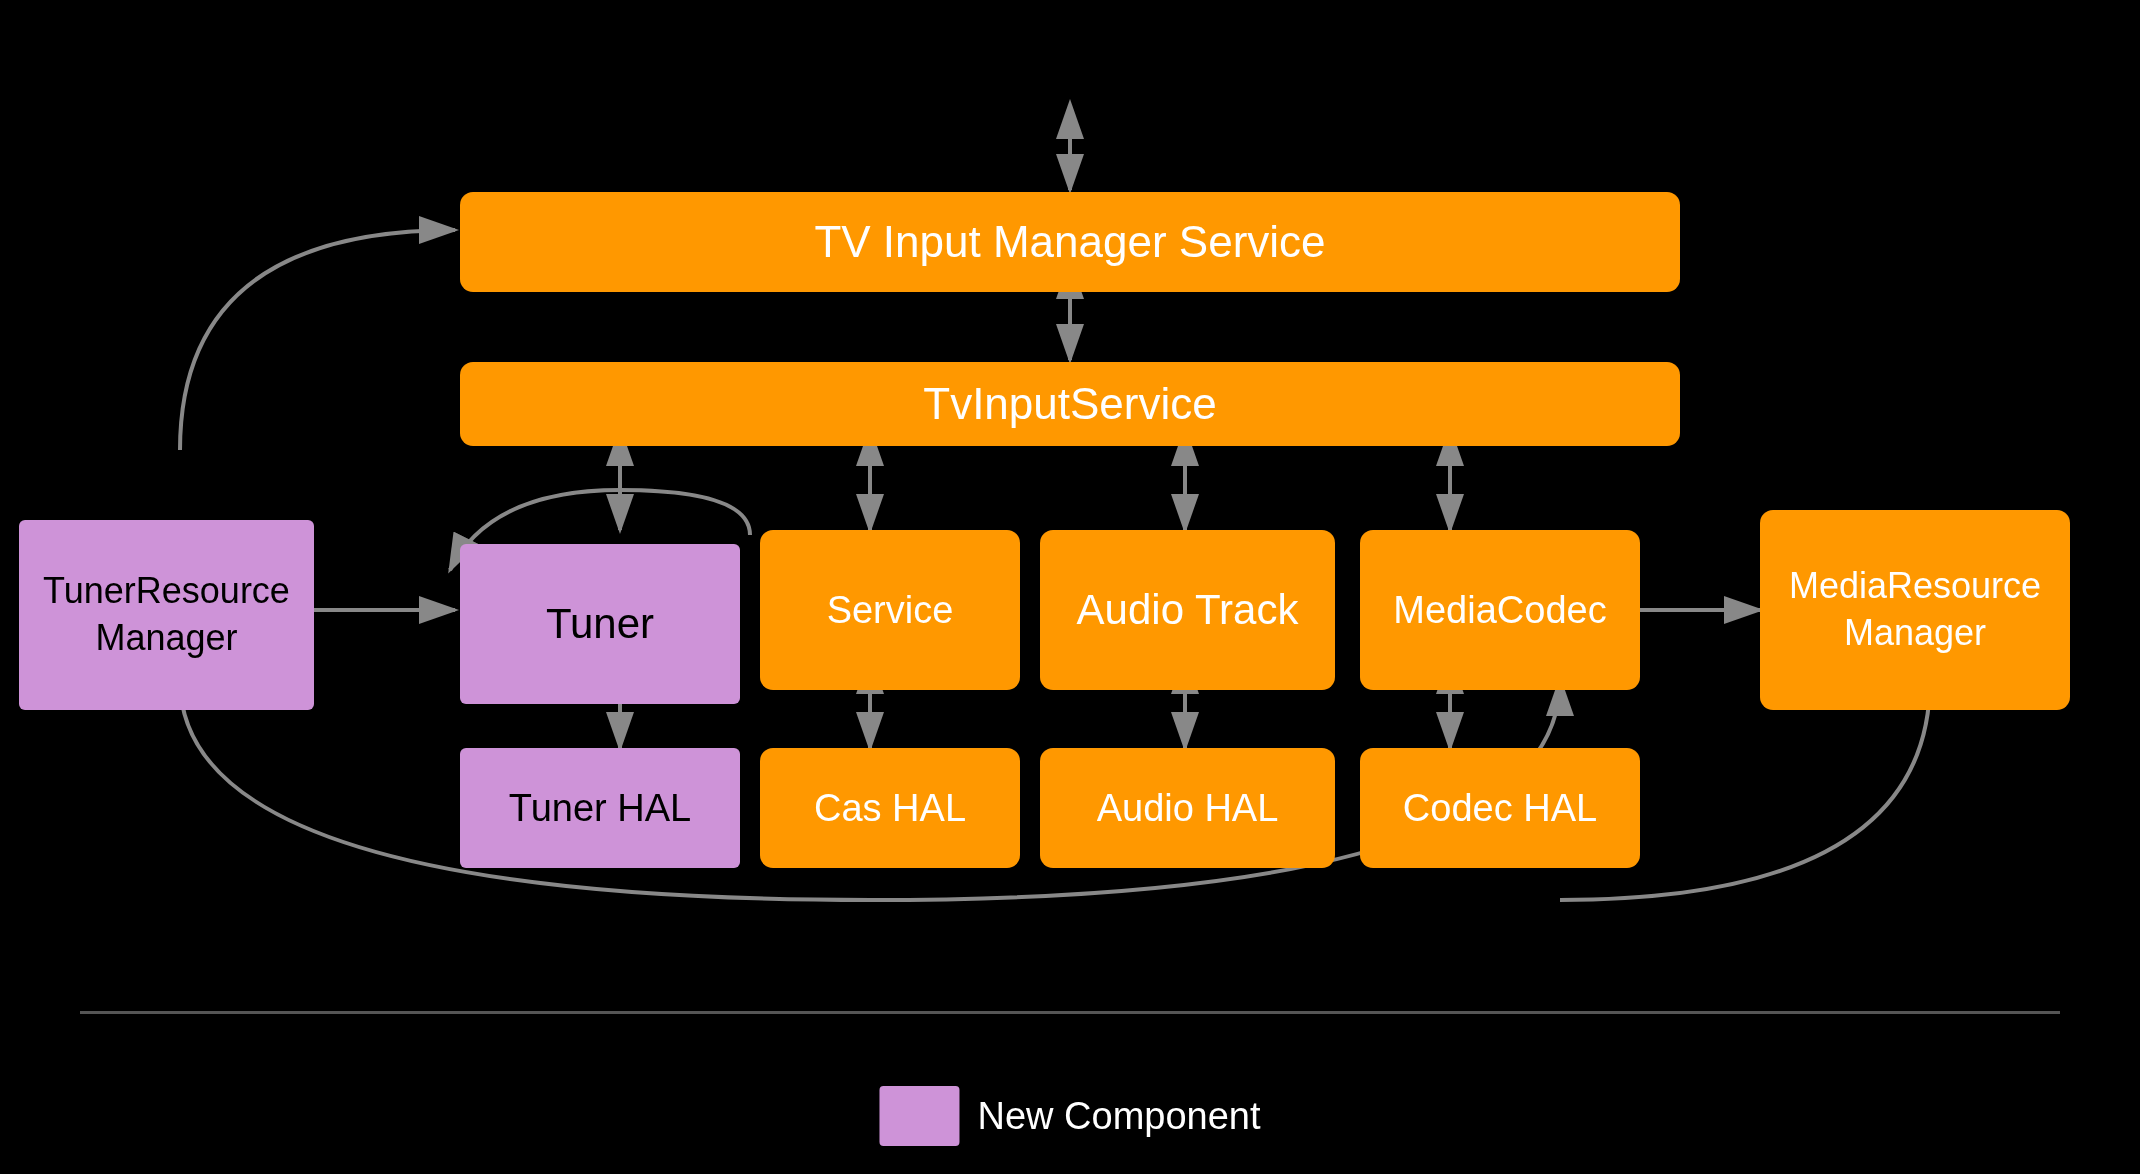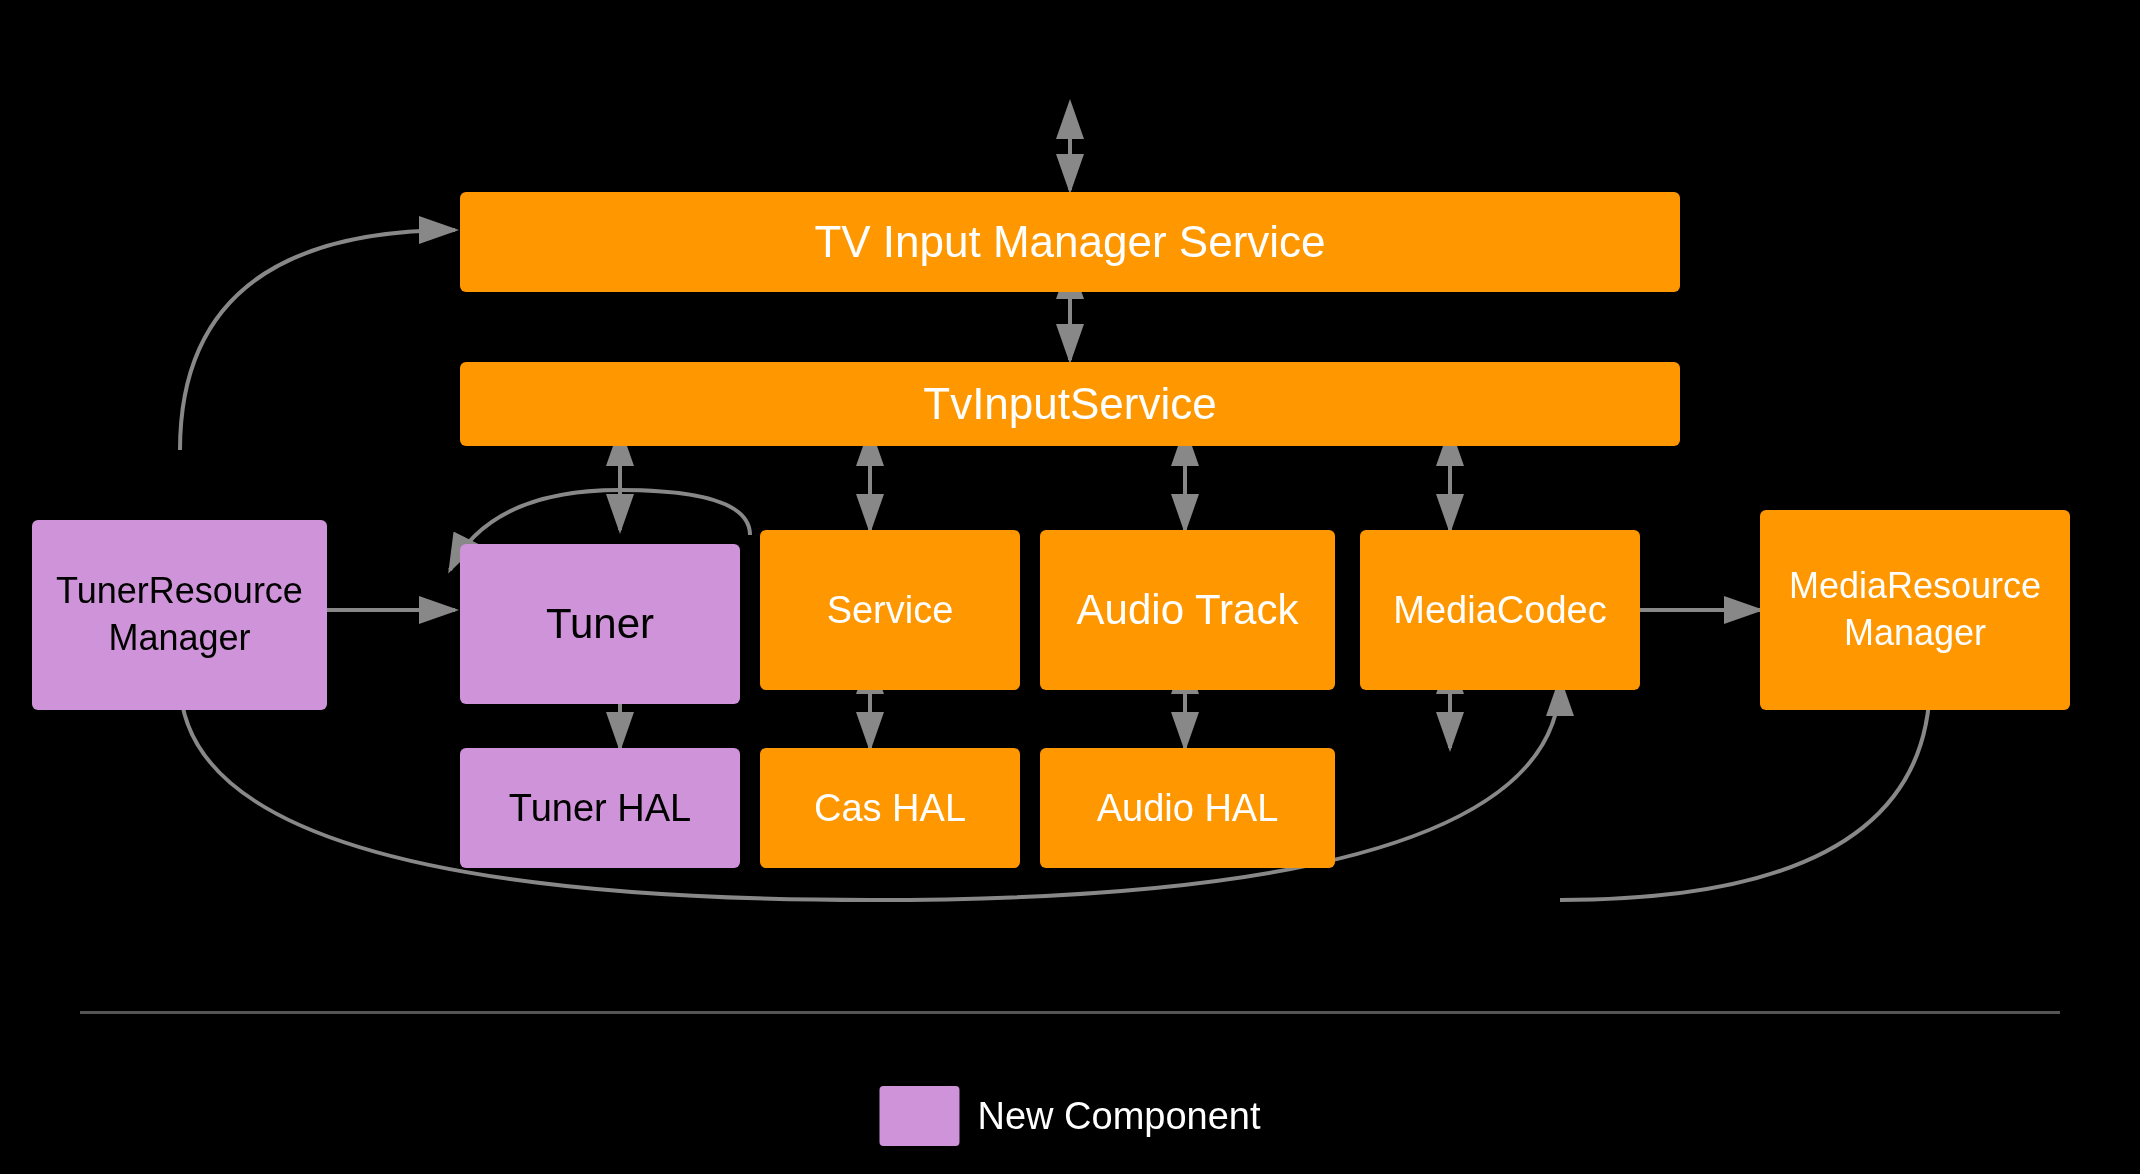"TV Input Manager Service" .box-orange { border-radius: none -> 13px }
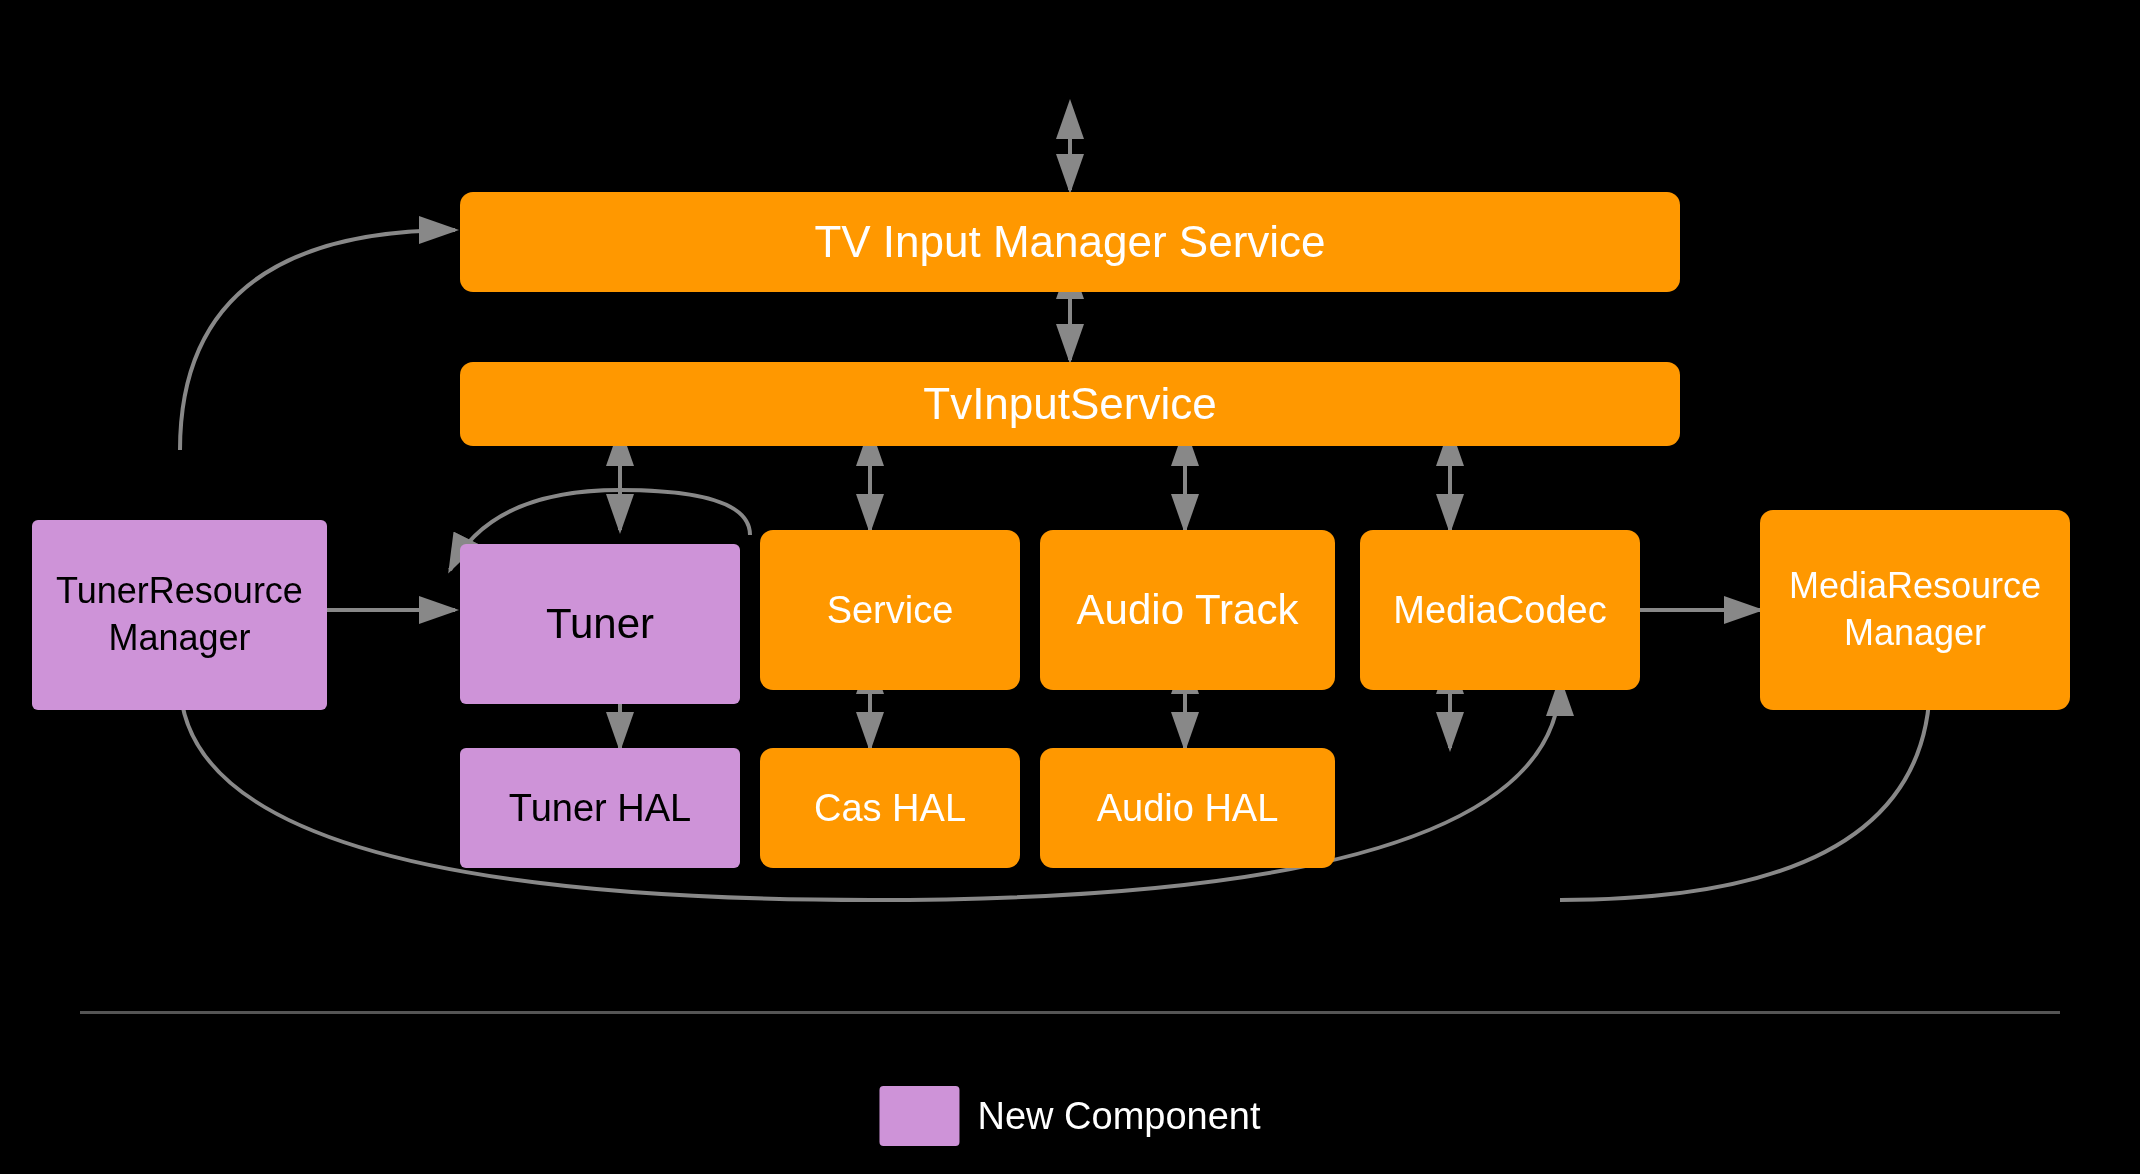"TunerResource" div.box { left: 32px -> 19px }
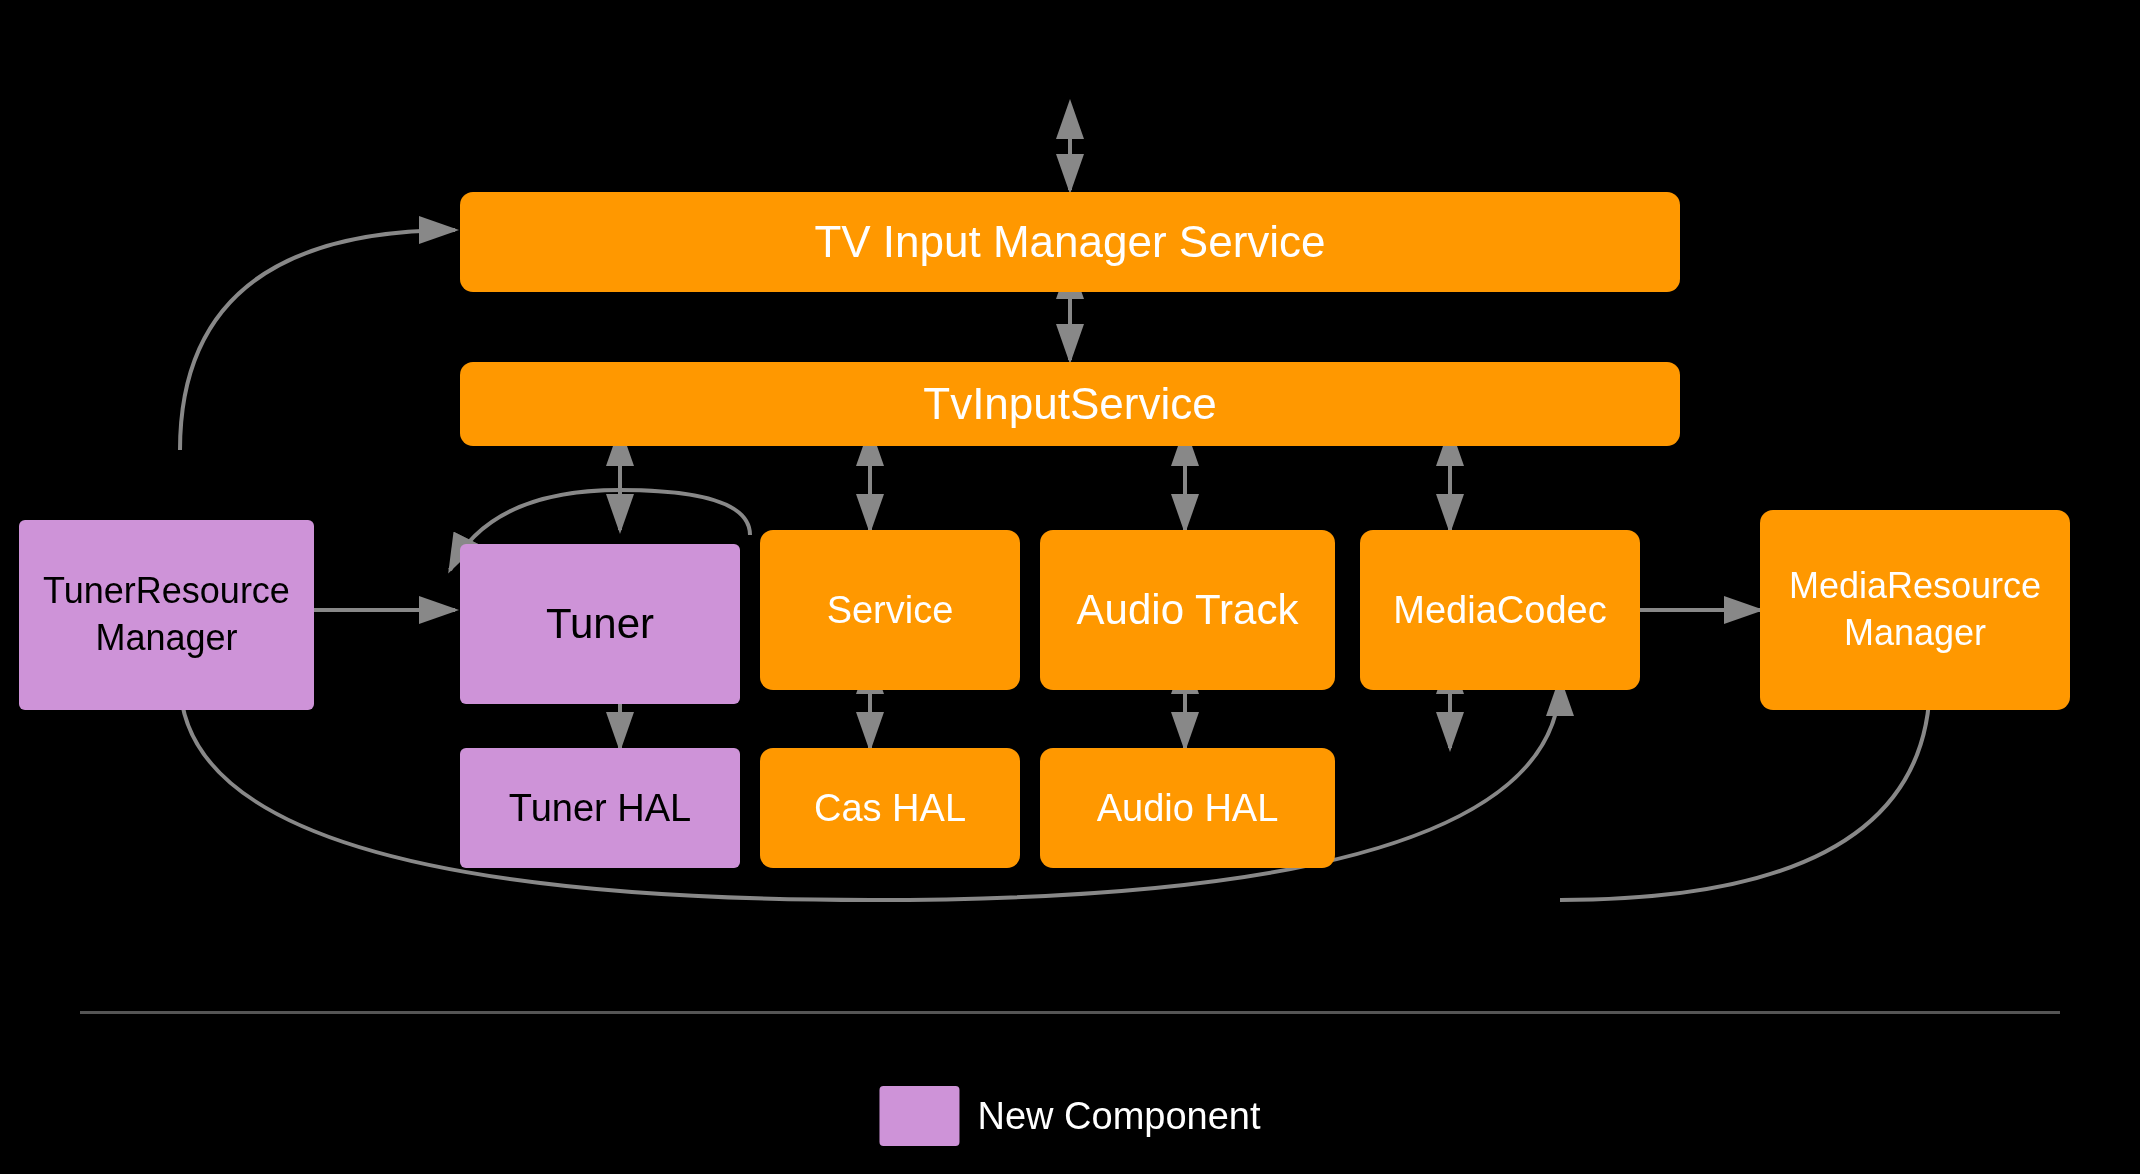"Codec HAL" div.box { html: none -> <div>Codec HAL</div> }
